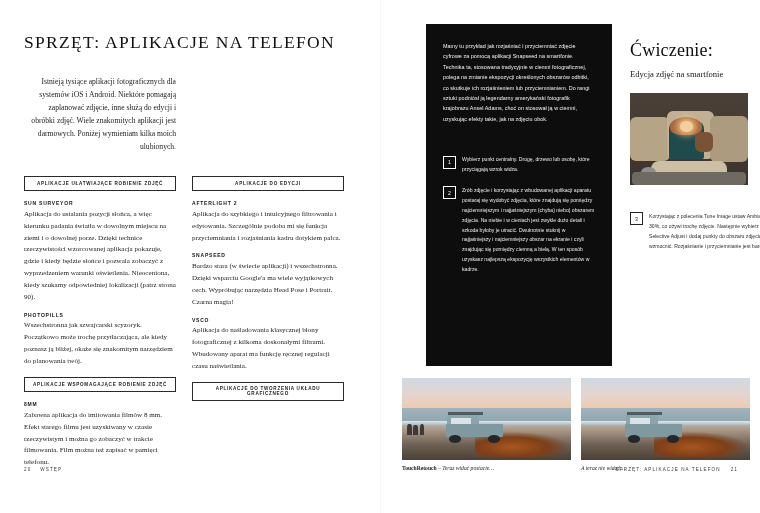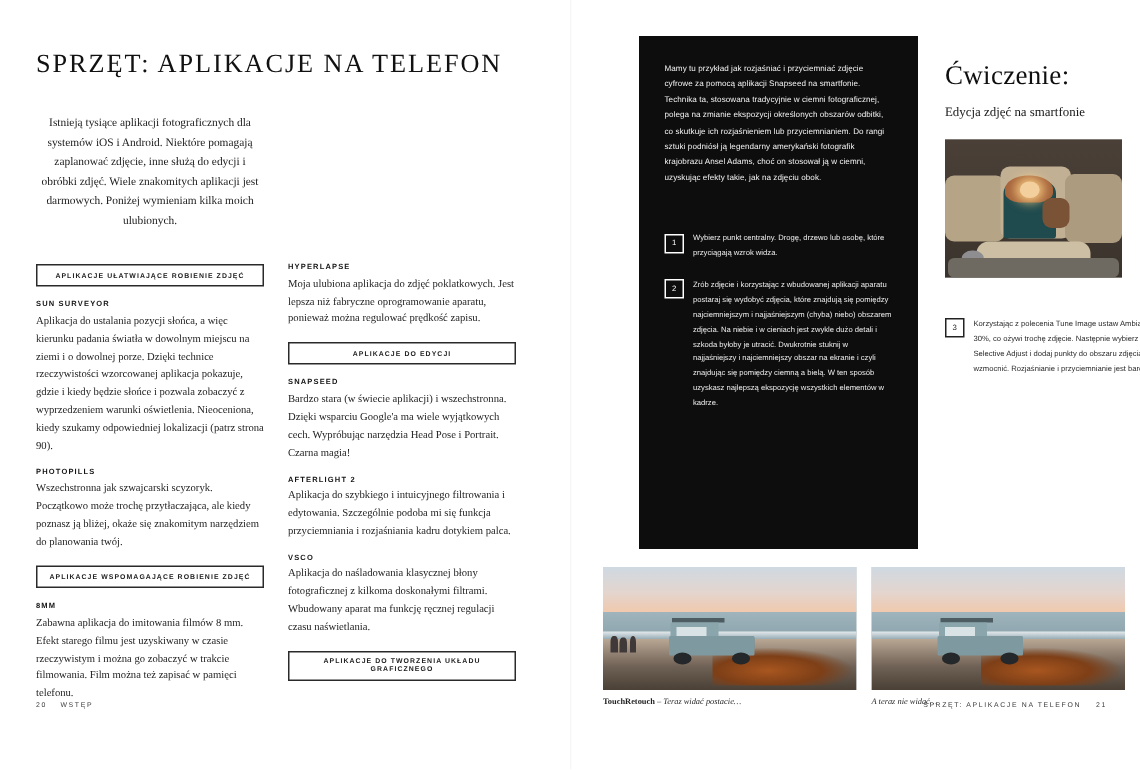"Istnieją tysiące aplikacji" .intro { text-align: center -> right }
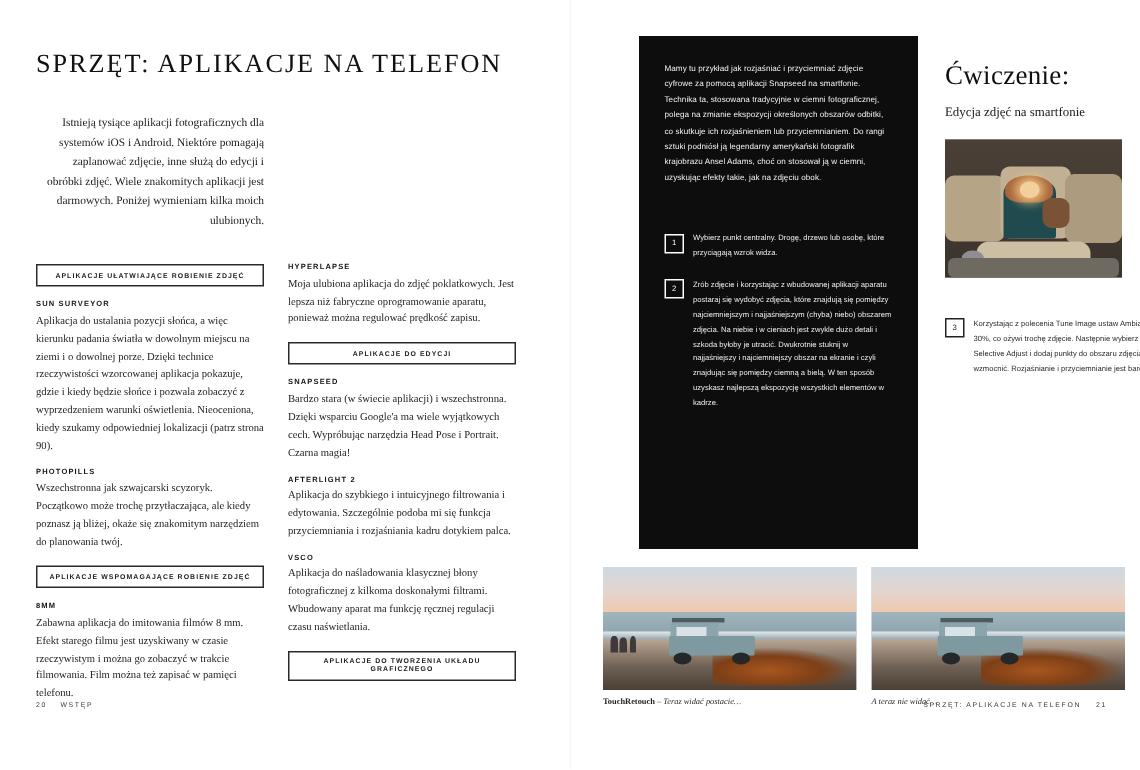"Moja ulubiona aplikacja do zdjęć" div { html: <div> <div>HYPERLAPSE</div> <p>Moja ulubiona aplikacja do zdjęć poklatkowych. Jest lepsza niż fabryczne oprogramowanie aparatu, ponieważ można regulować prędkość zapisu.</p> </div> -> none }
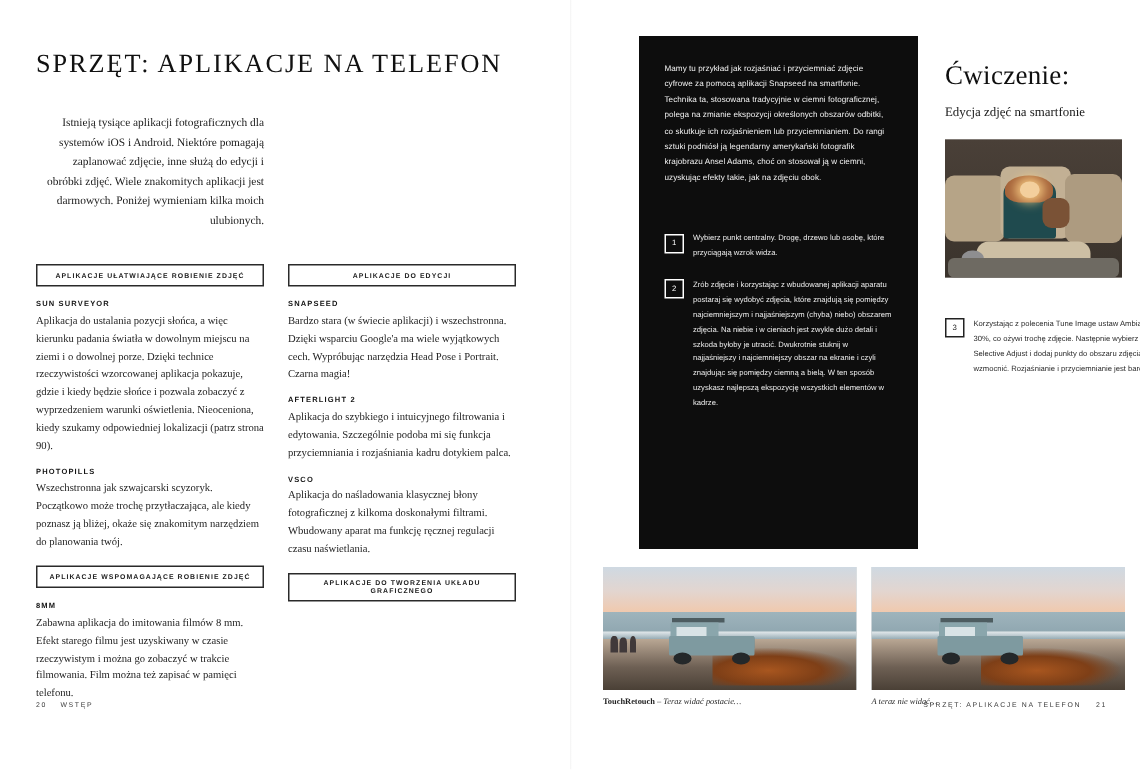"Bardzo stara (w świecie aplikacji)" div { order: before "Aplikacja do szybkiego i intuicyjnego" -> after "Aplikacja do szybkiego i intuicyjnego" }
